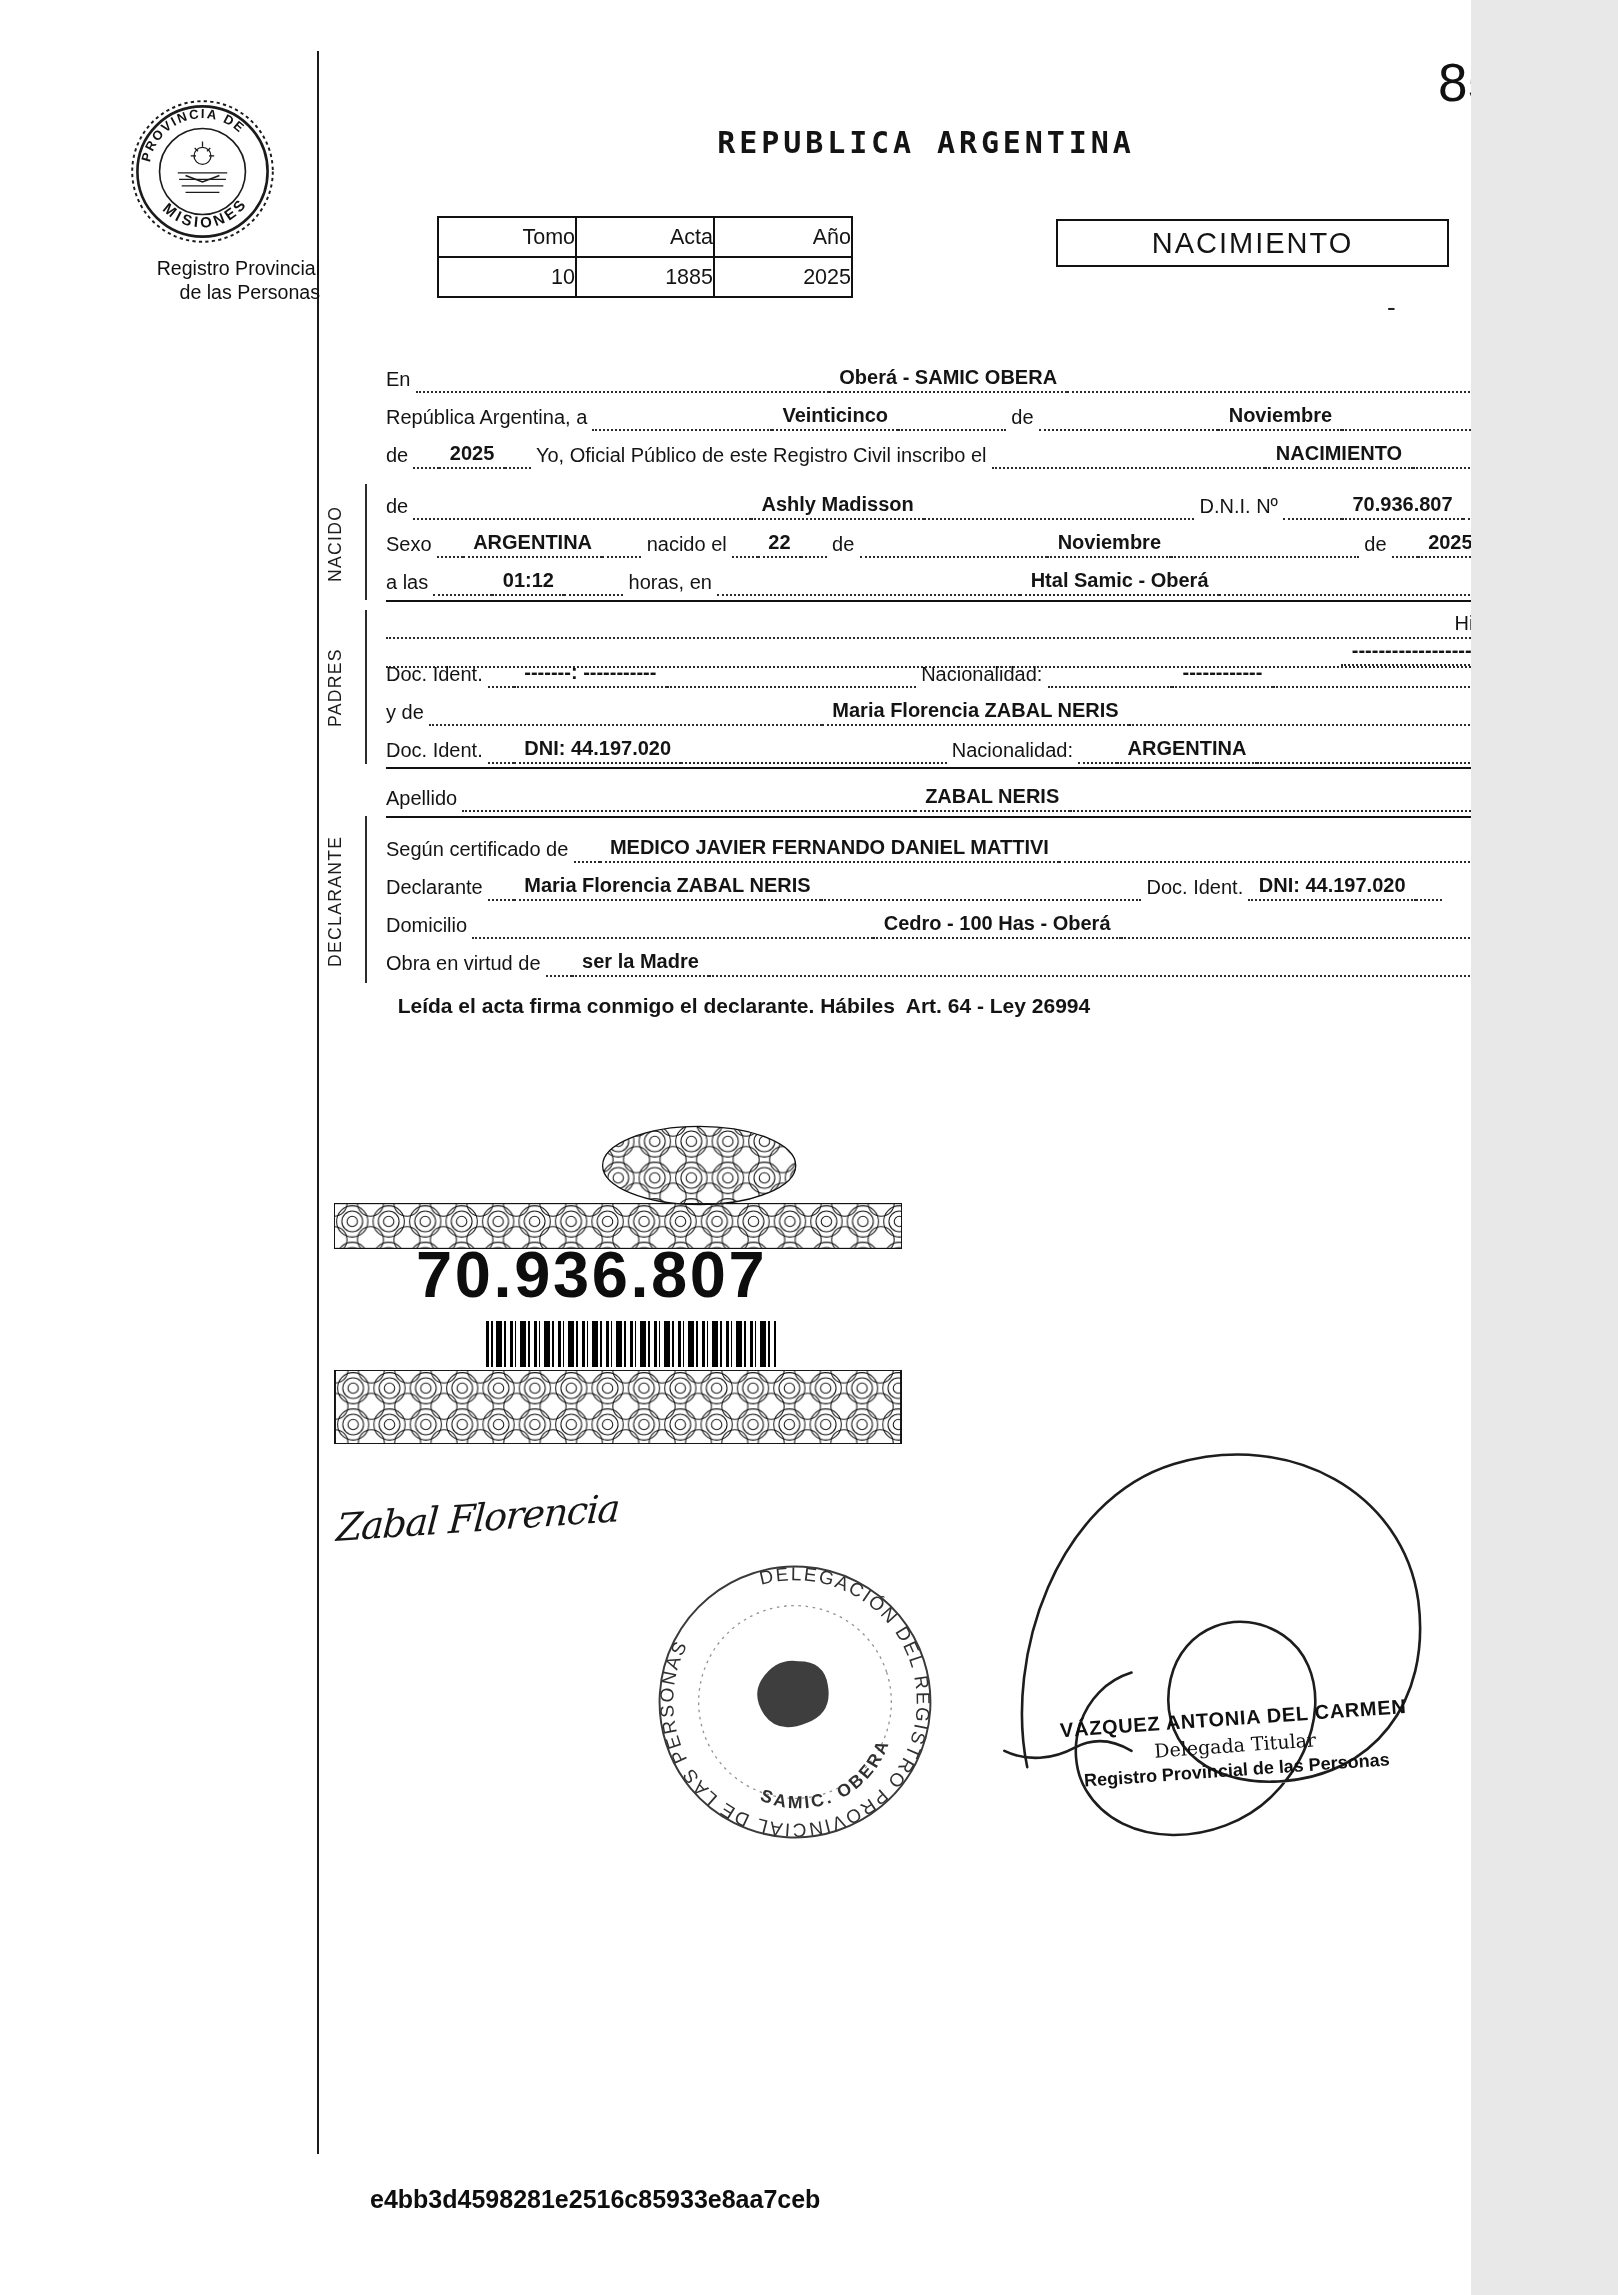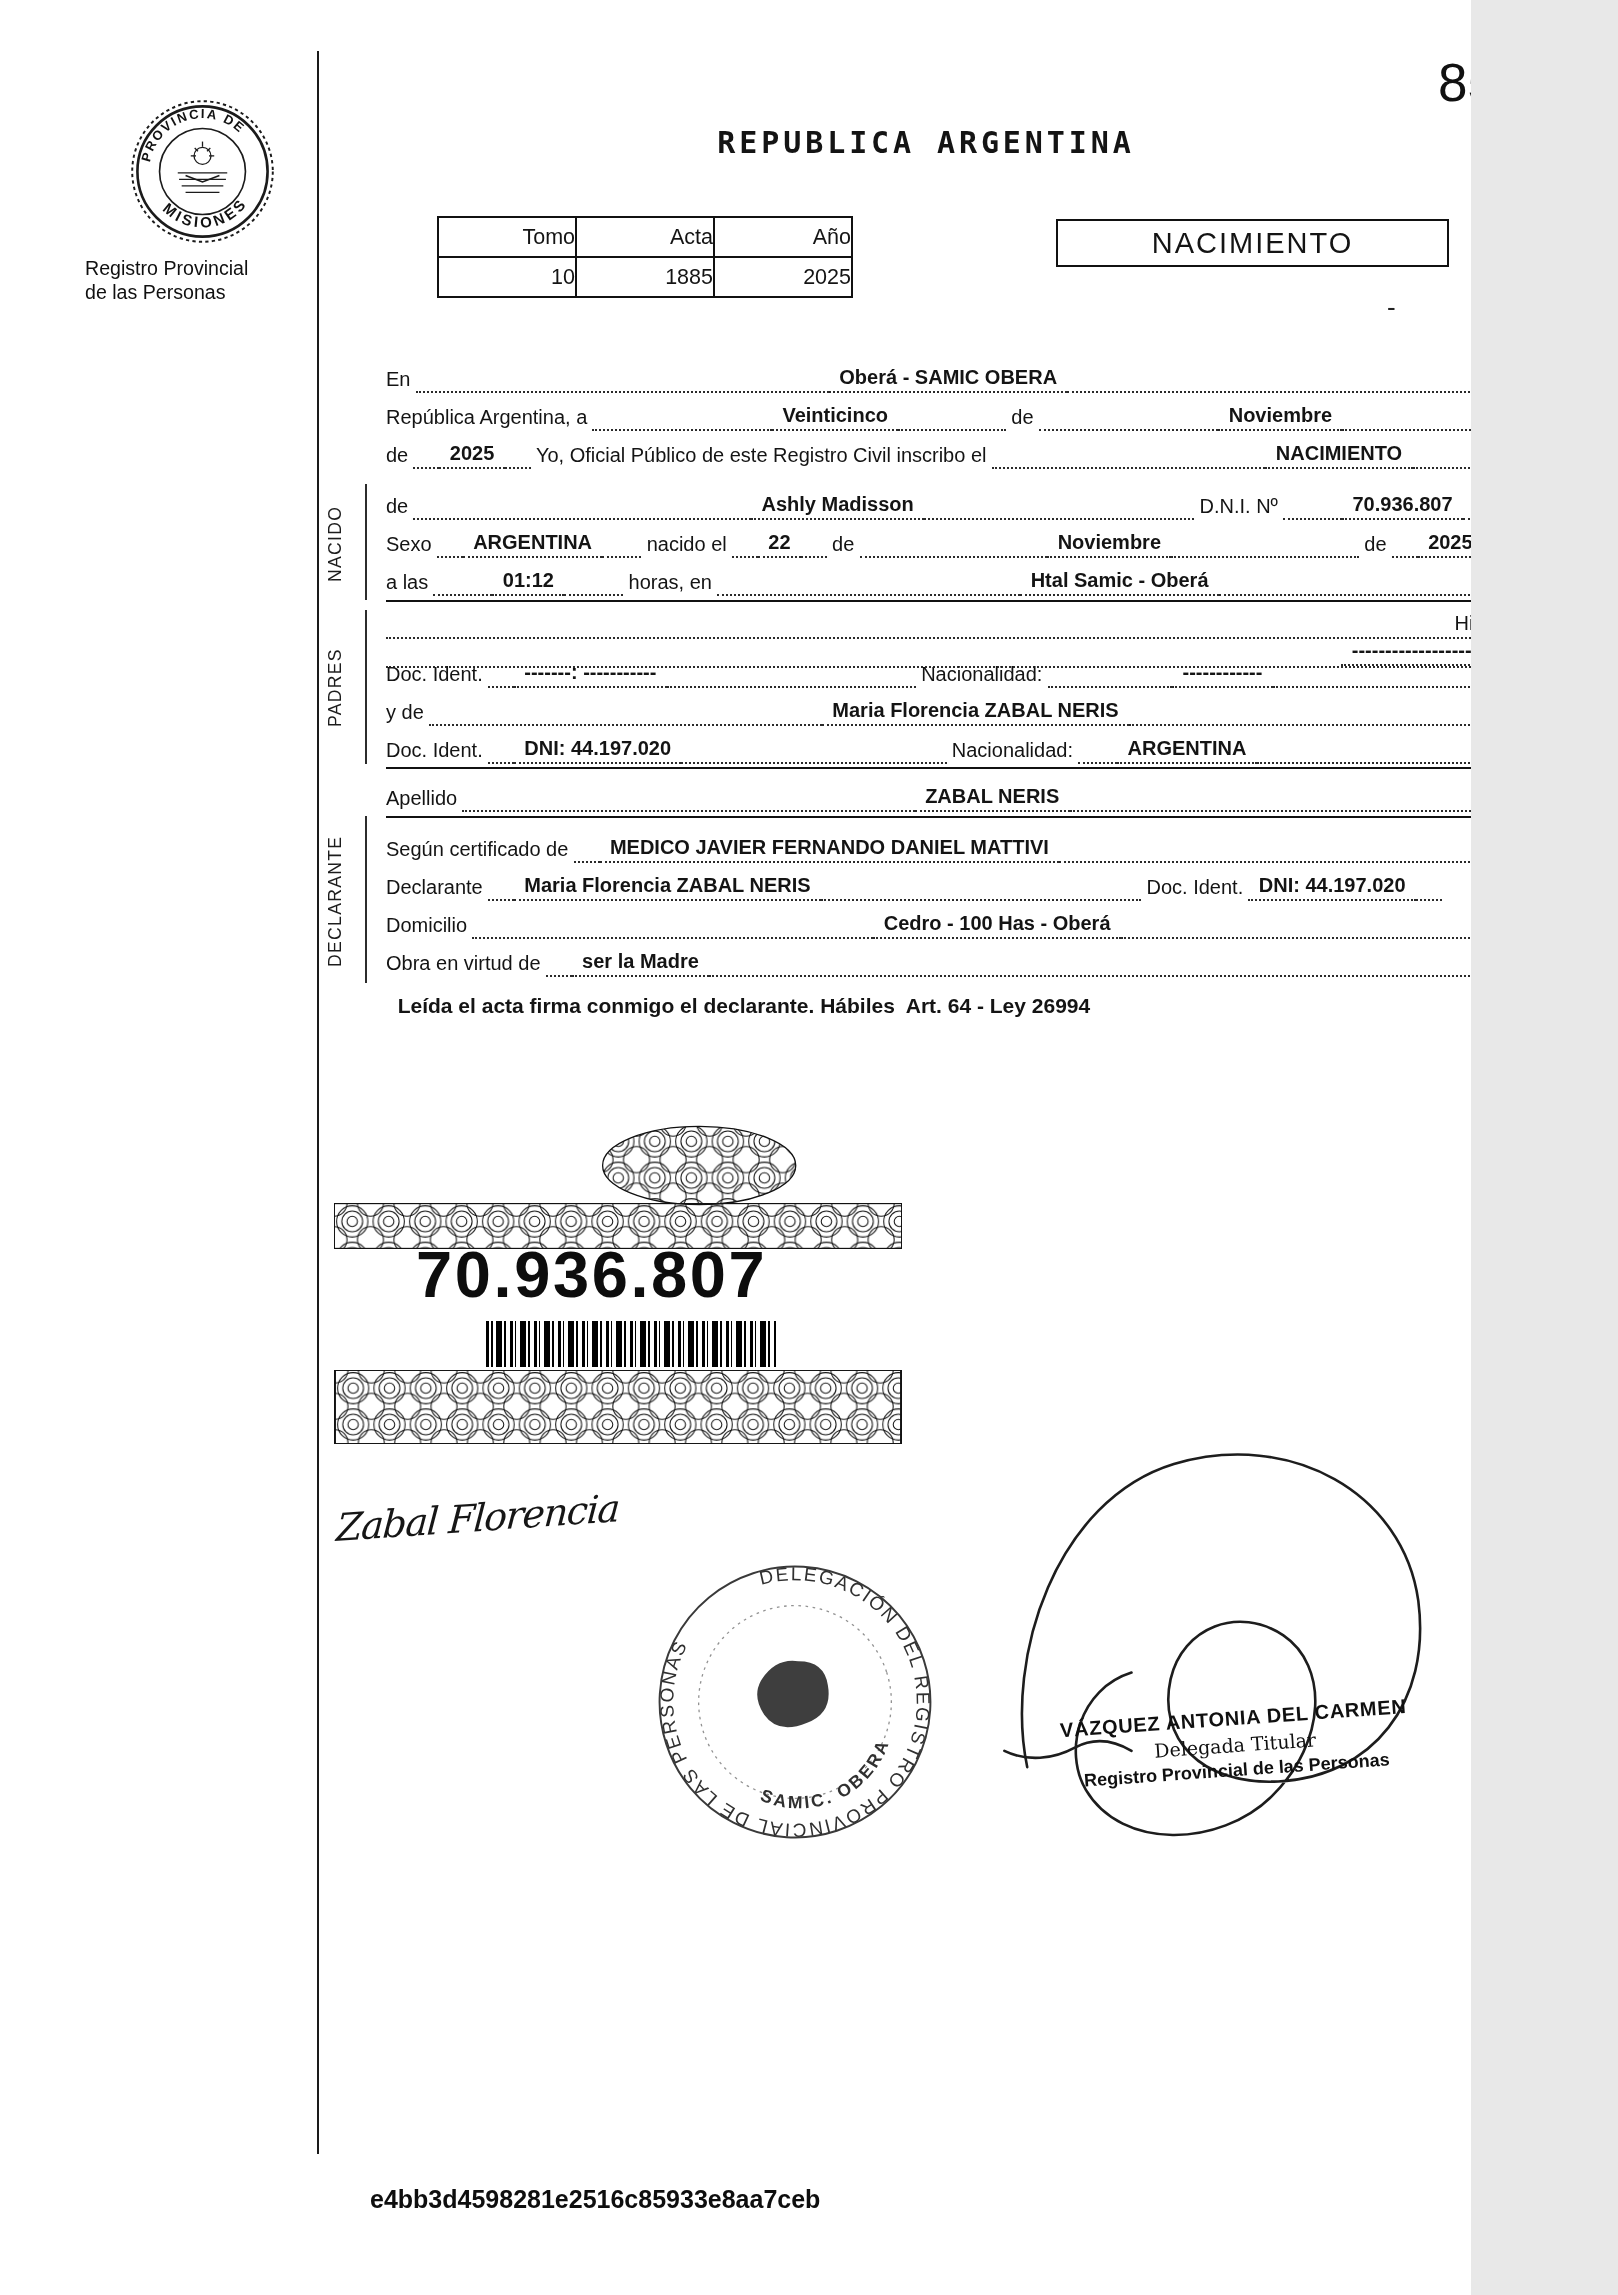"Registro Provincial" .seal-caption { text-align: left -> right }
